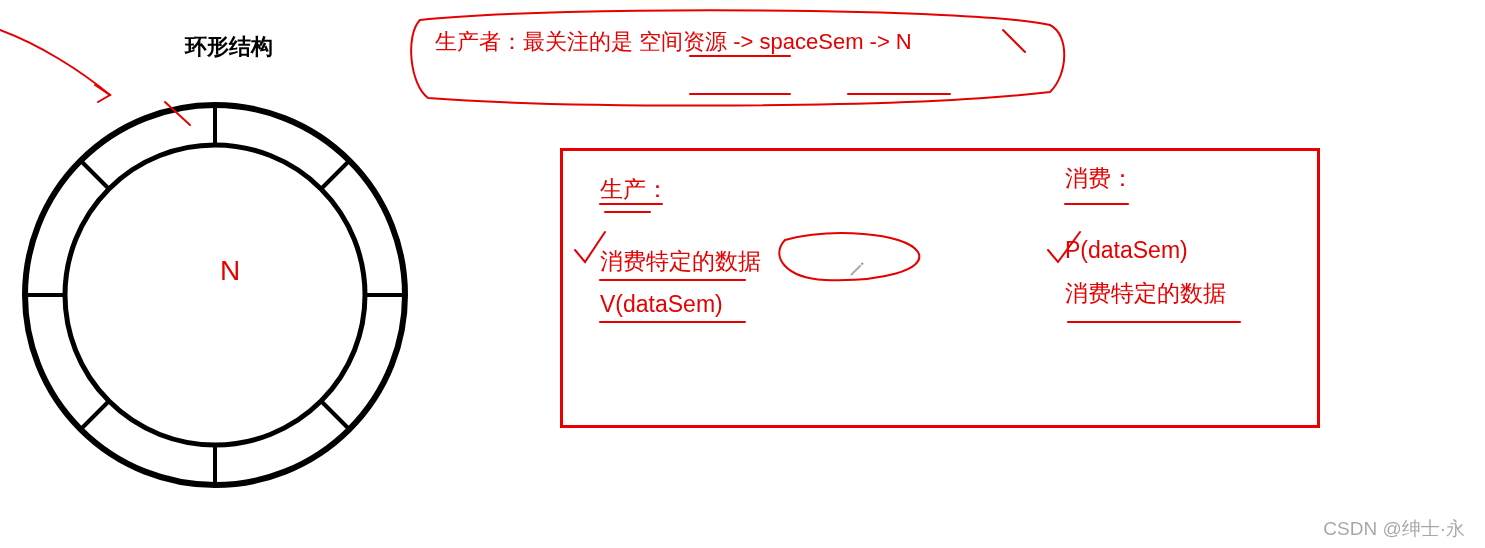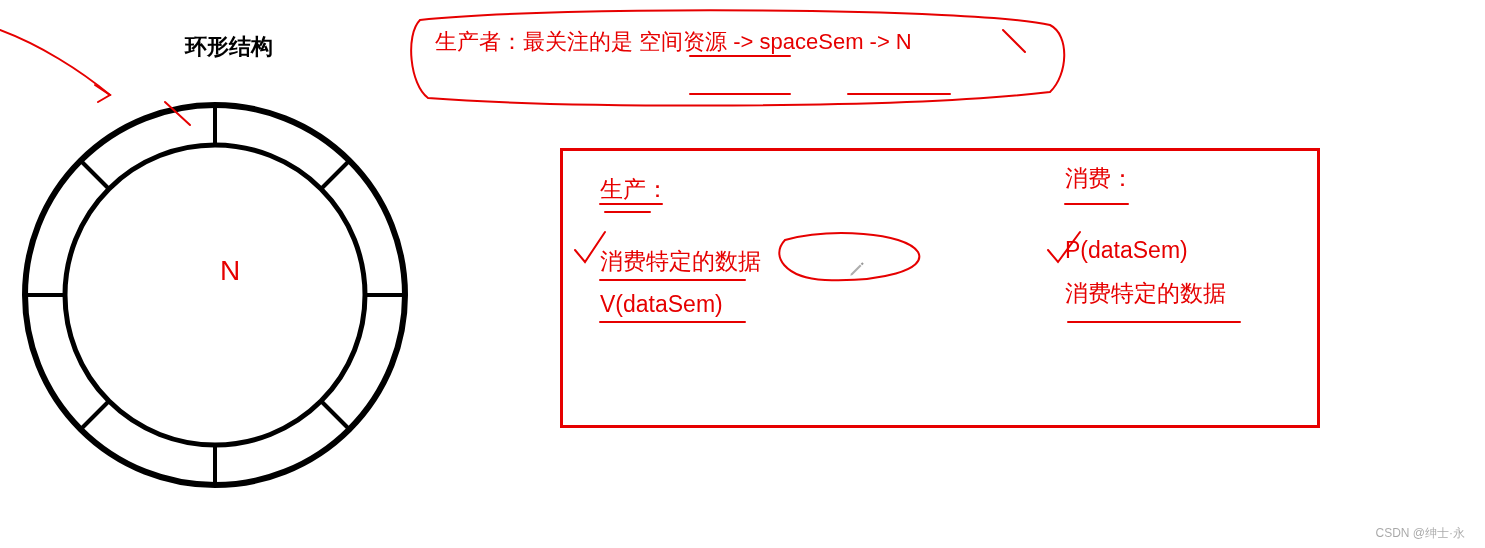"CSDN @绅士·永" .watermark { font-size: 12px -> 19px }
